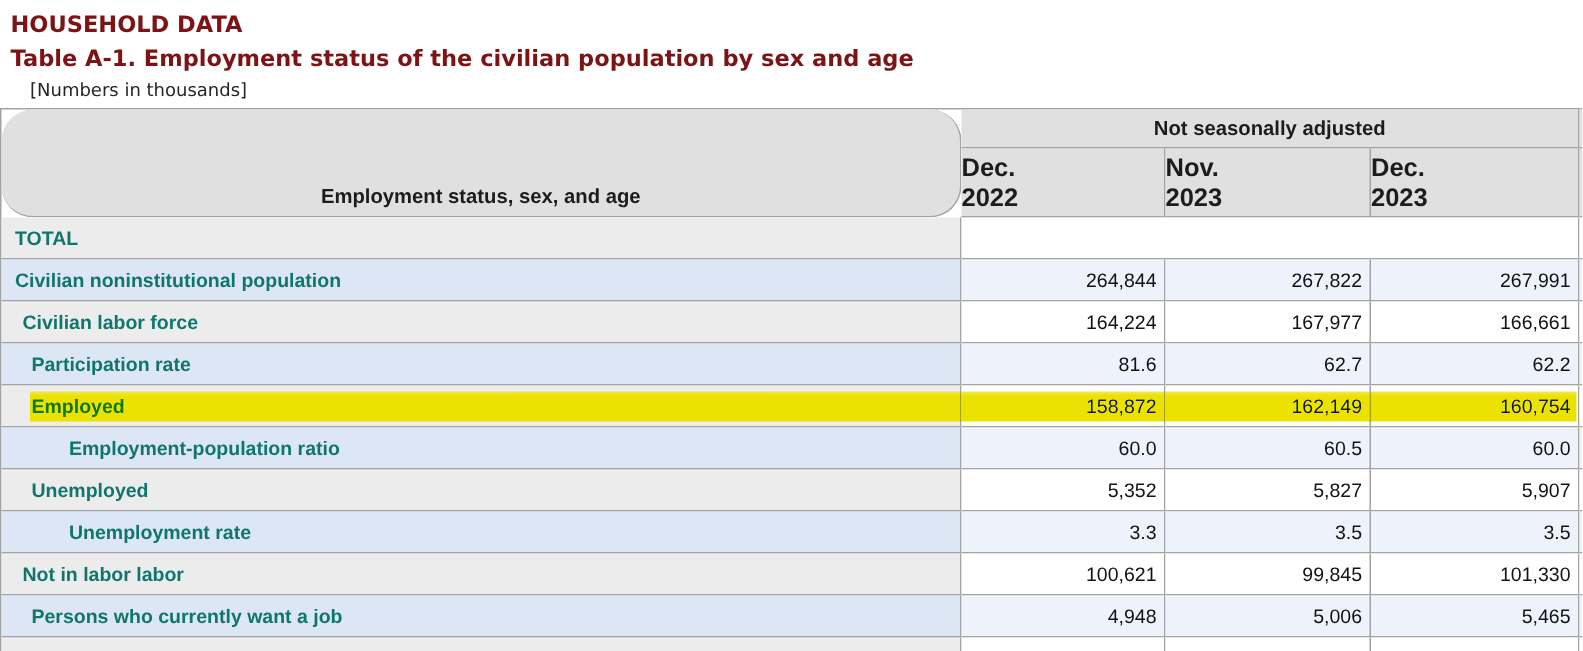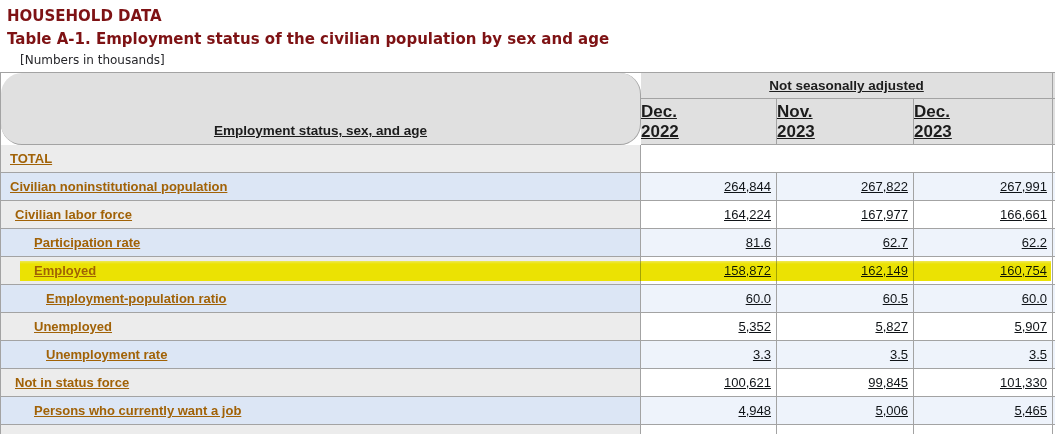"Not seasonally adjusted" th,td { text-decoration: underline -> none }
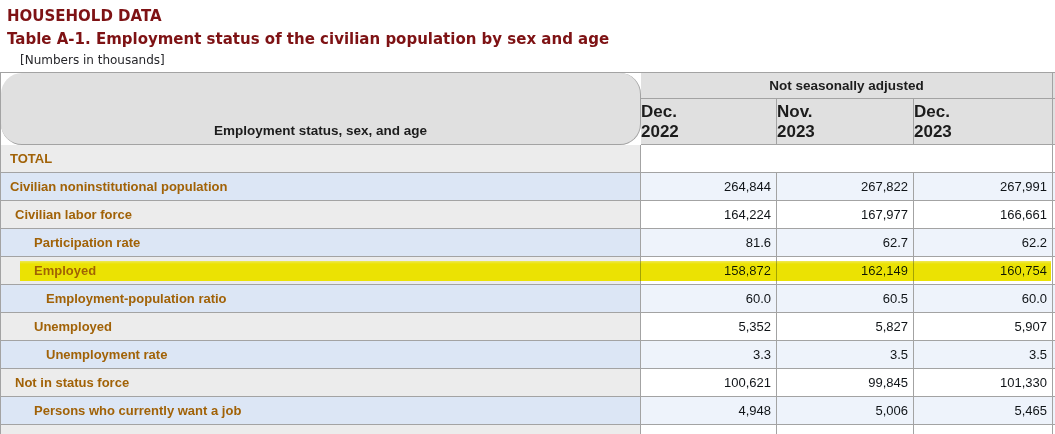"TOTAL" td.lbl { color: #a16207 -> #0f766e }
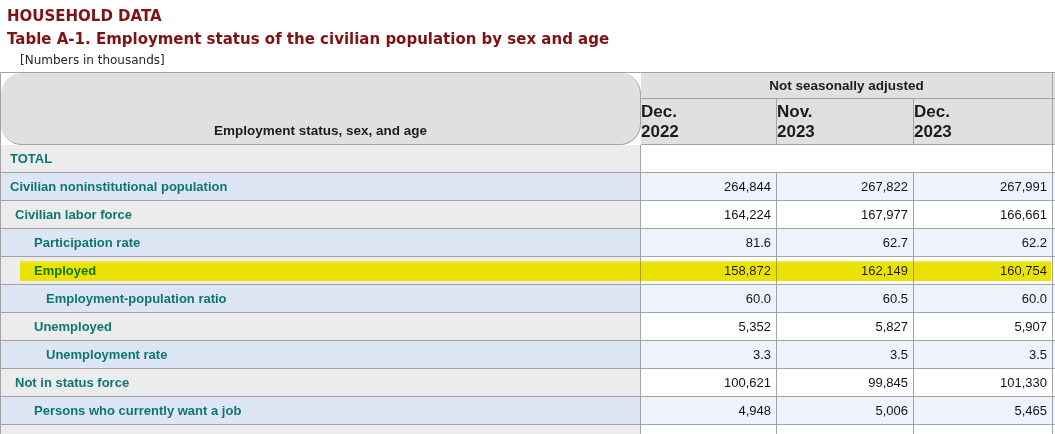"Participation rate" .ind-2 { padding-left: 33px -> 20px }
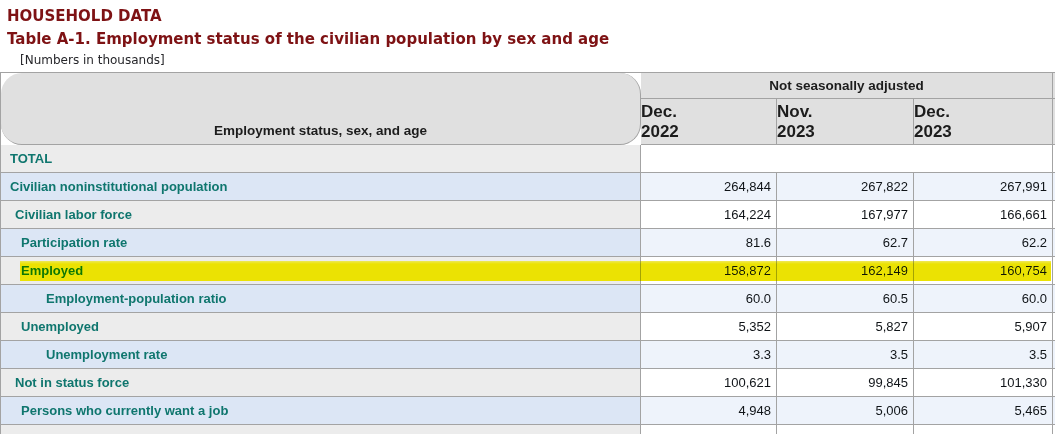"Not in status force" td.lbl { text: status force -> labor labor }
